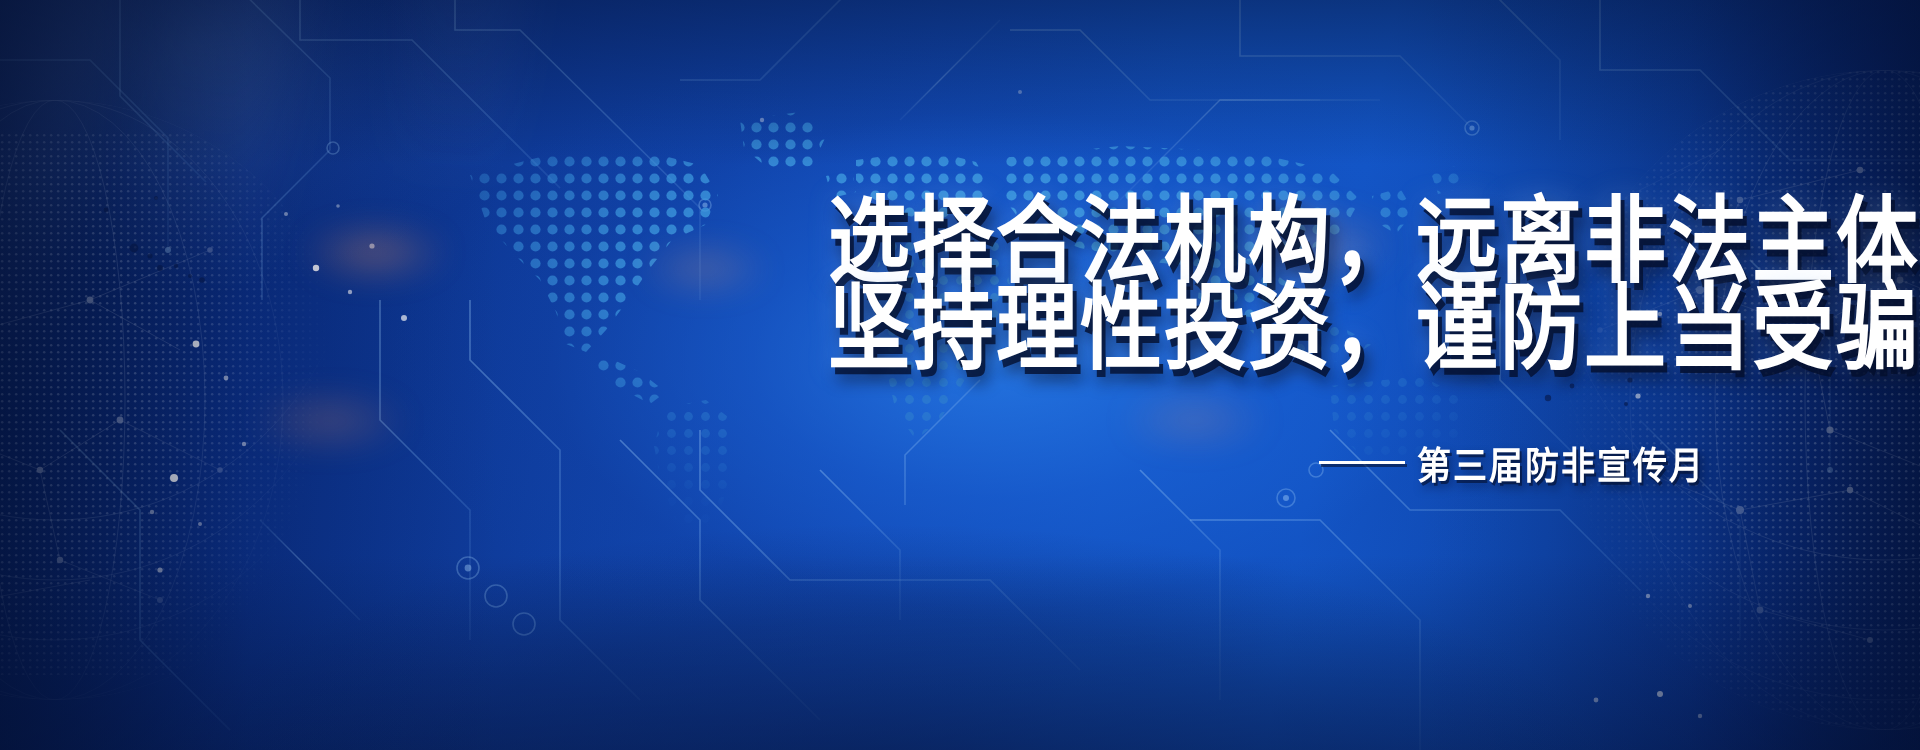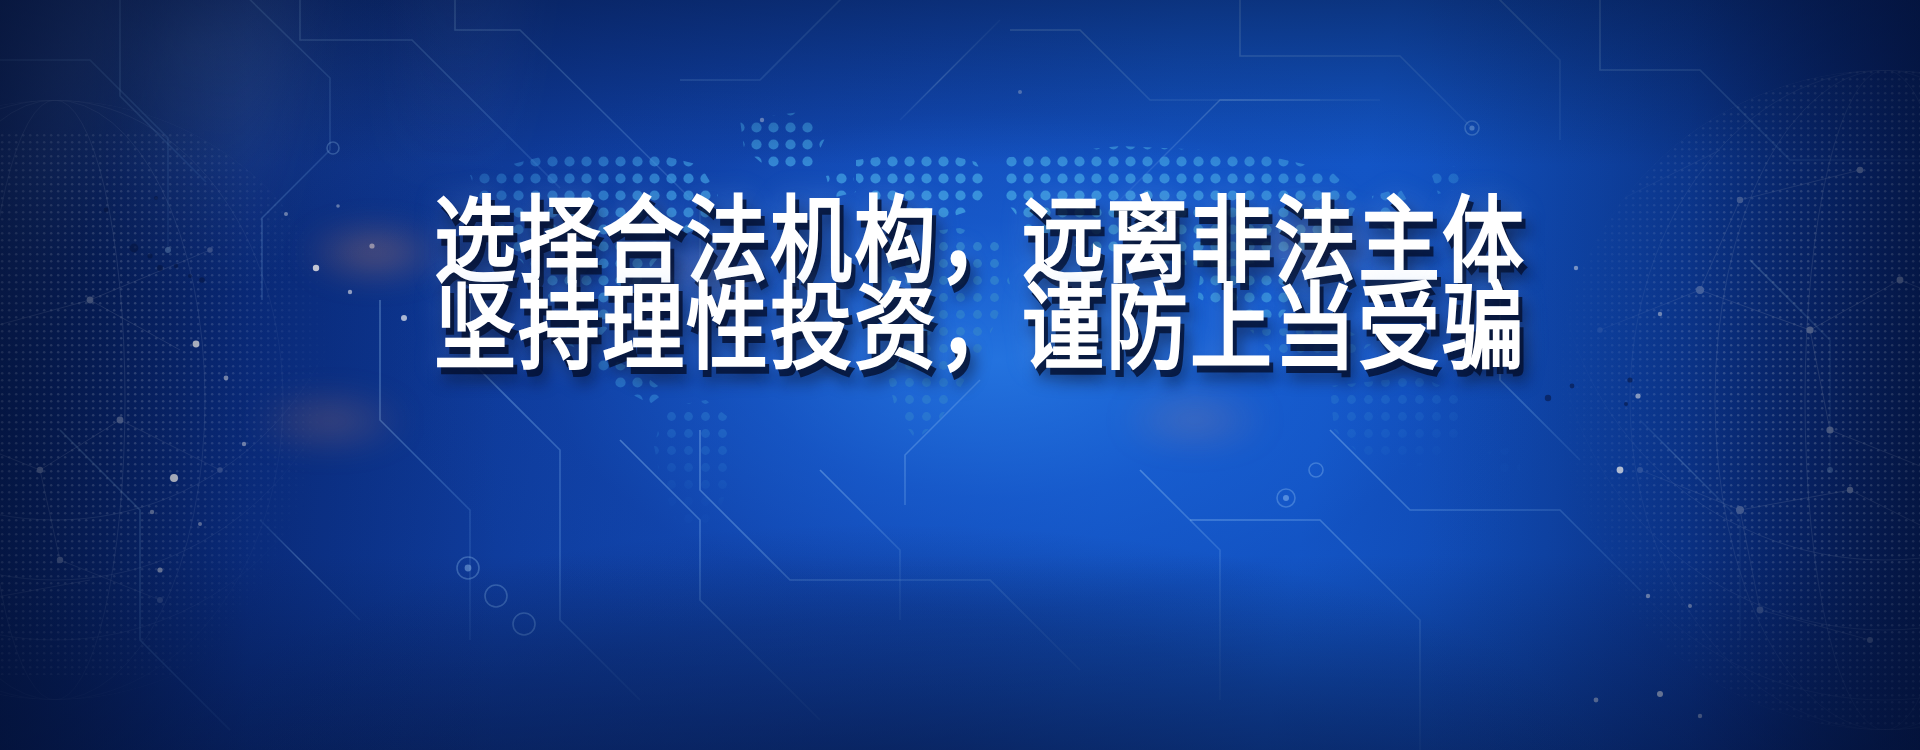"选择合法机构，远离非法主体" .headline { text-align: center -> right }
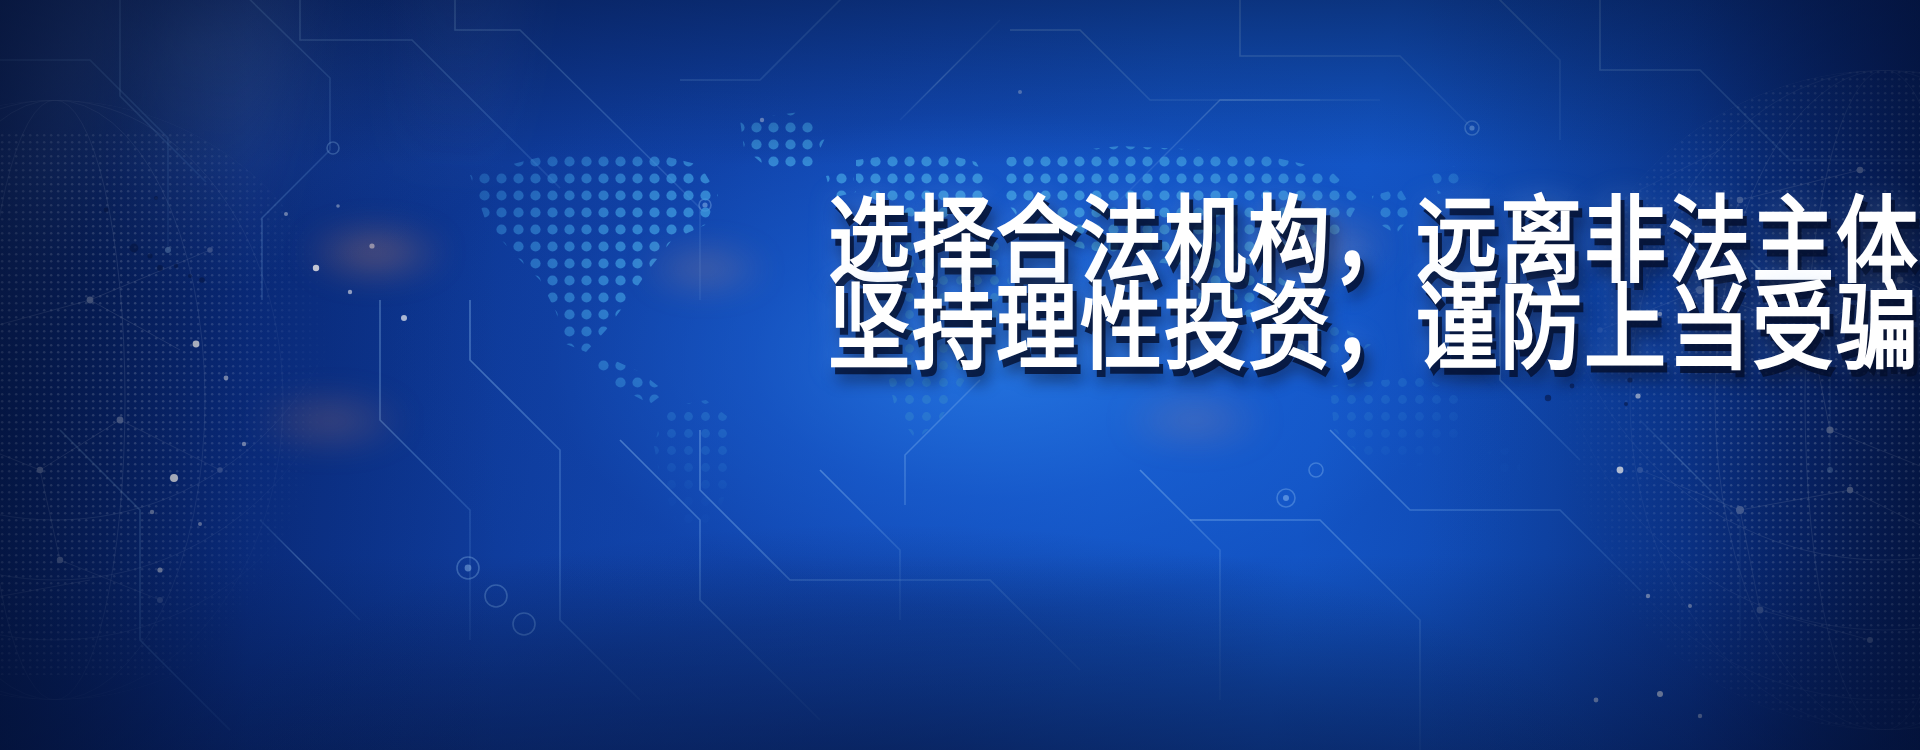"第三届防非宣传月" div.attrib { html: none -> <div> <span></span> <span>第三届防非宣传月</span> </div> }
